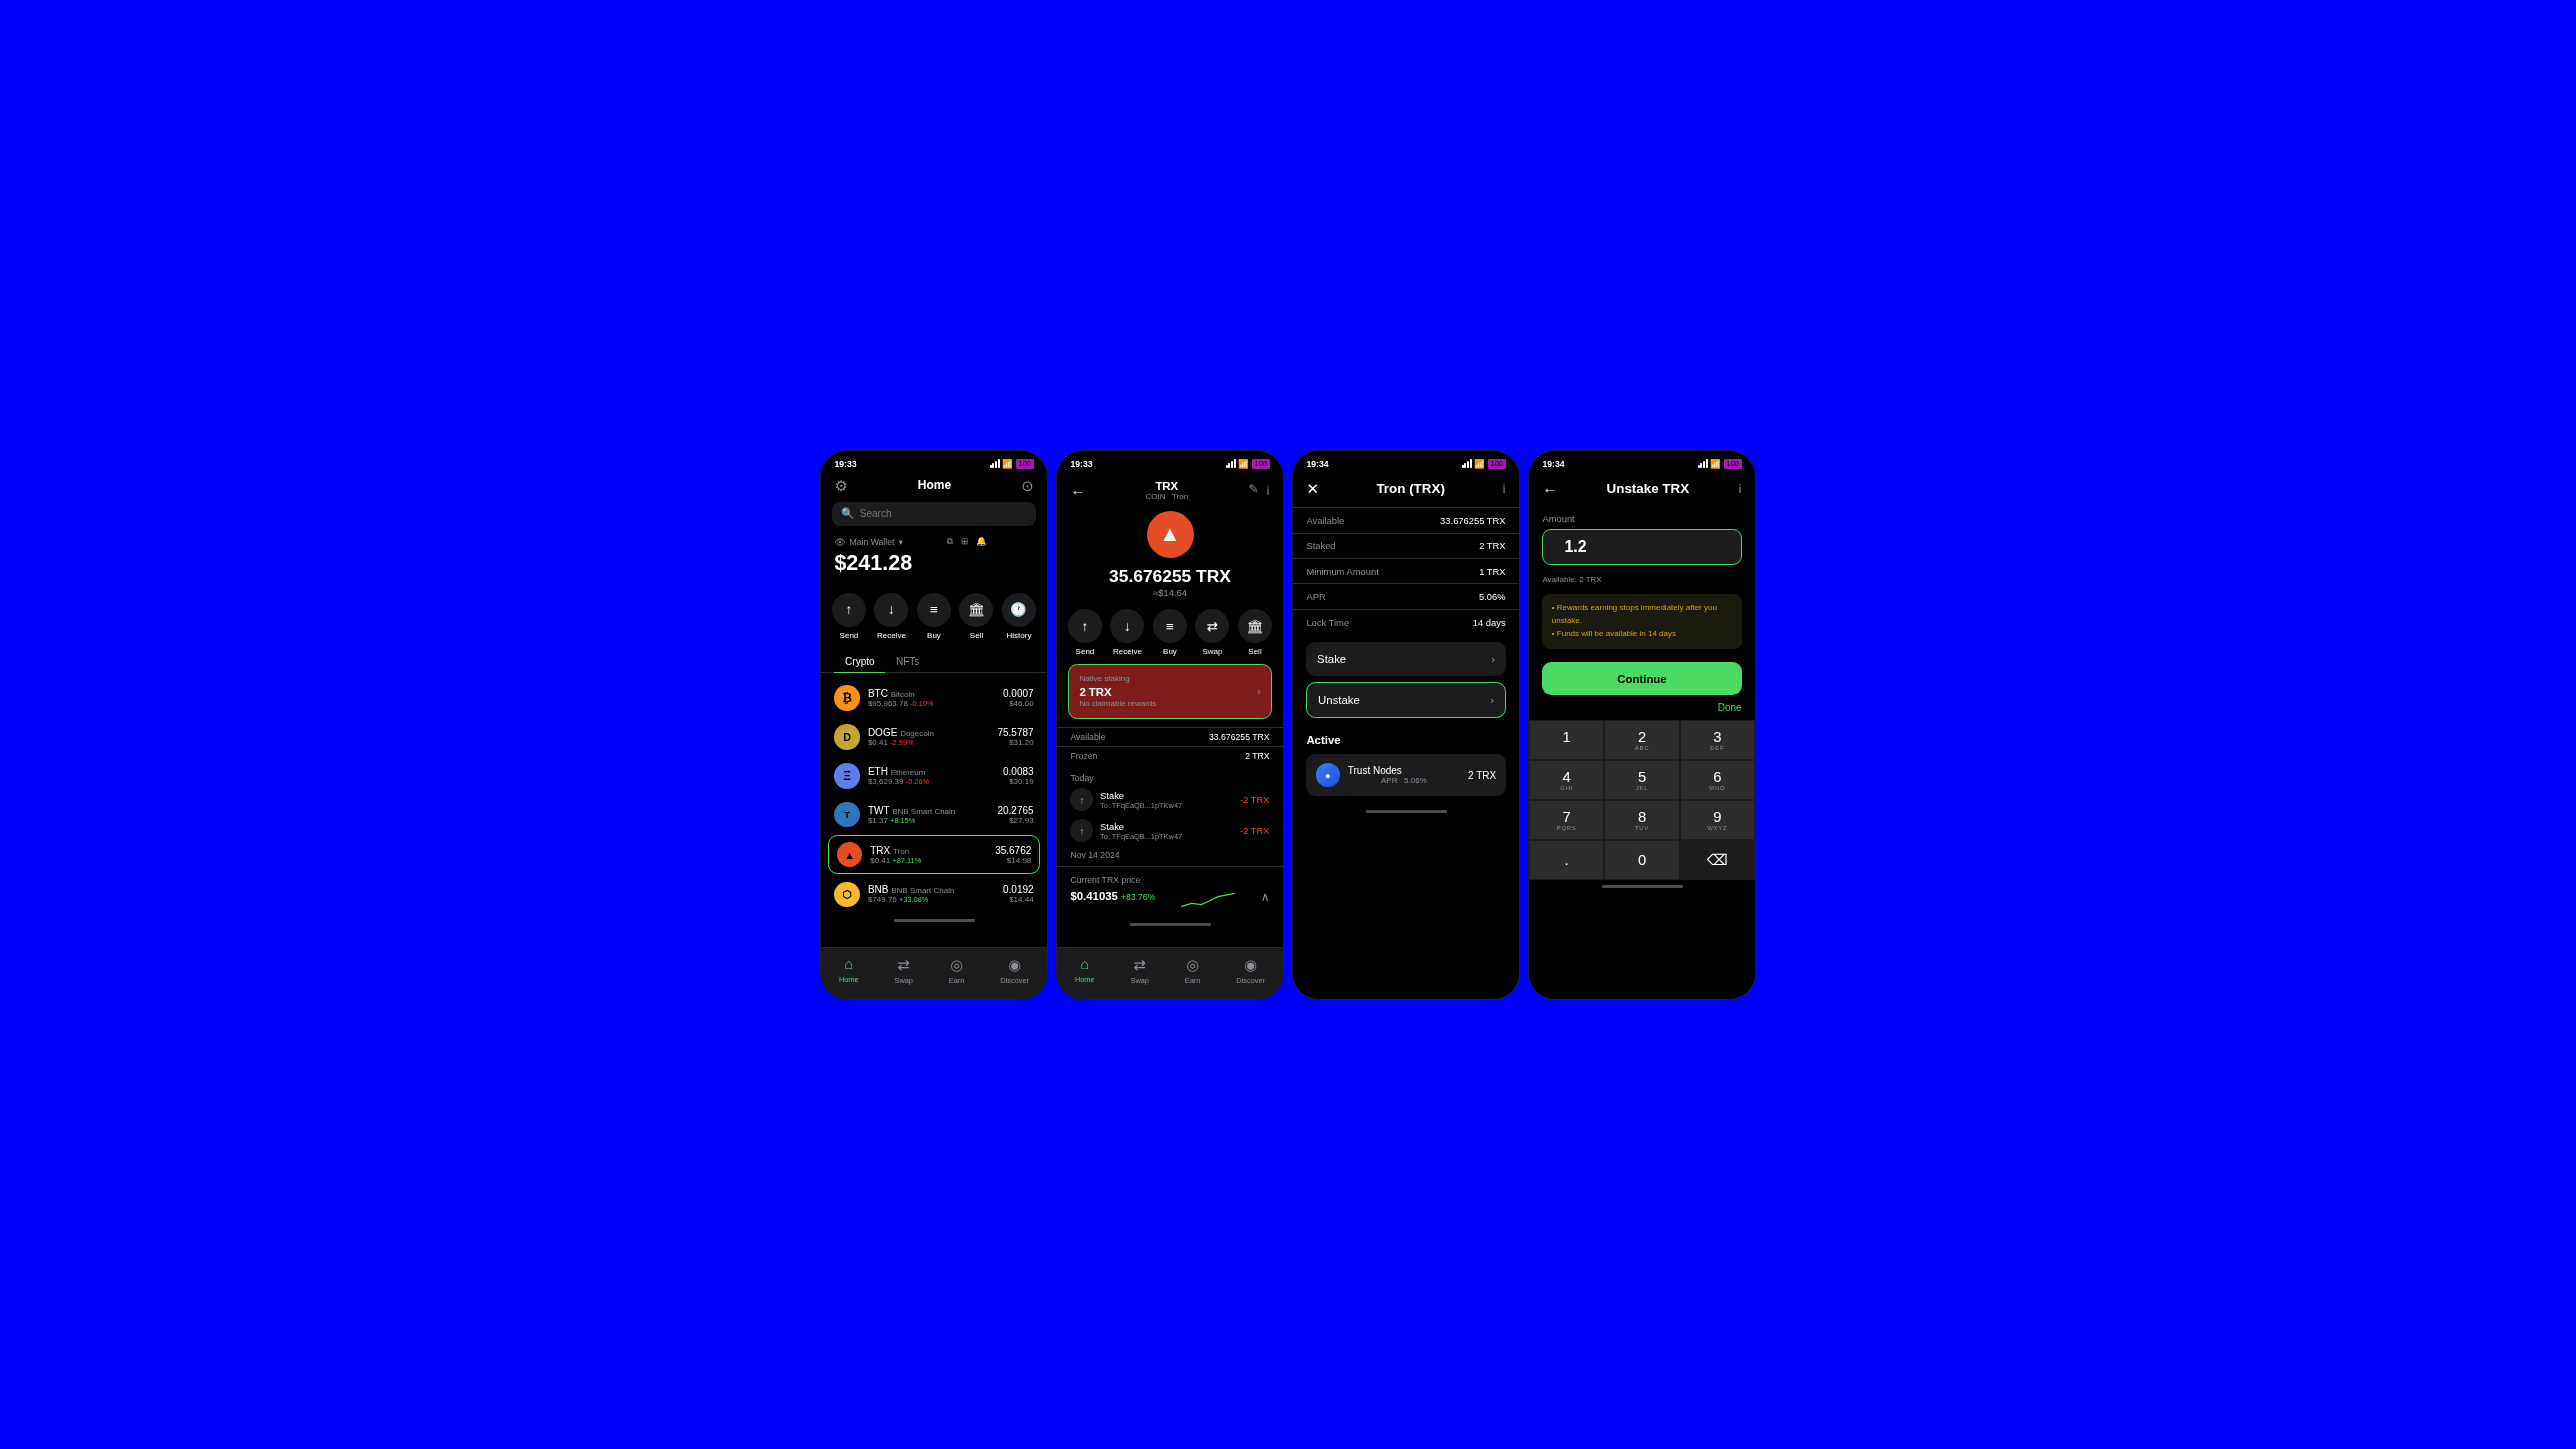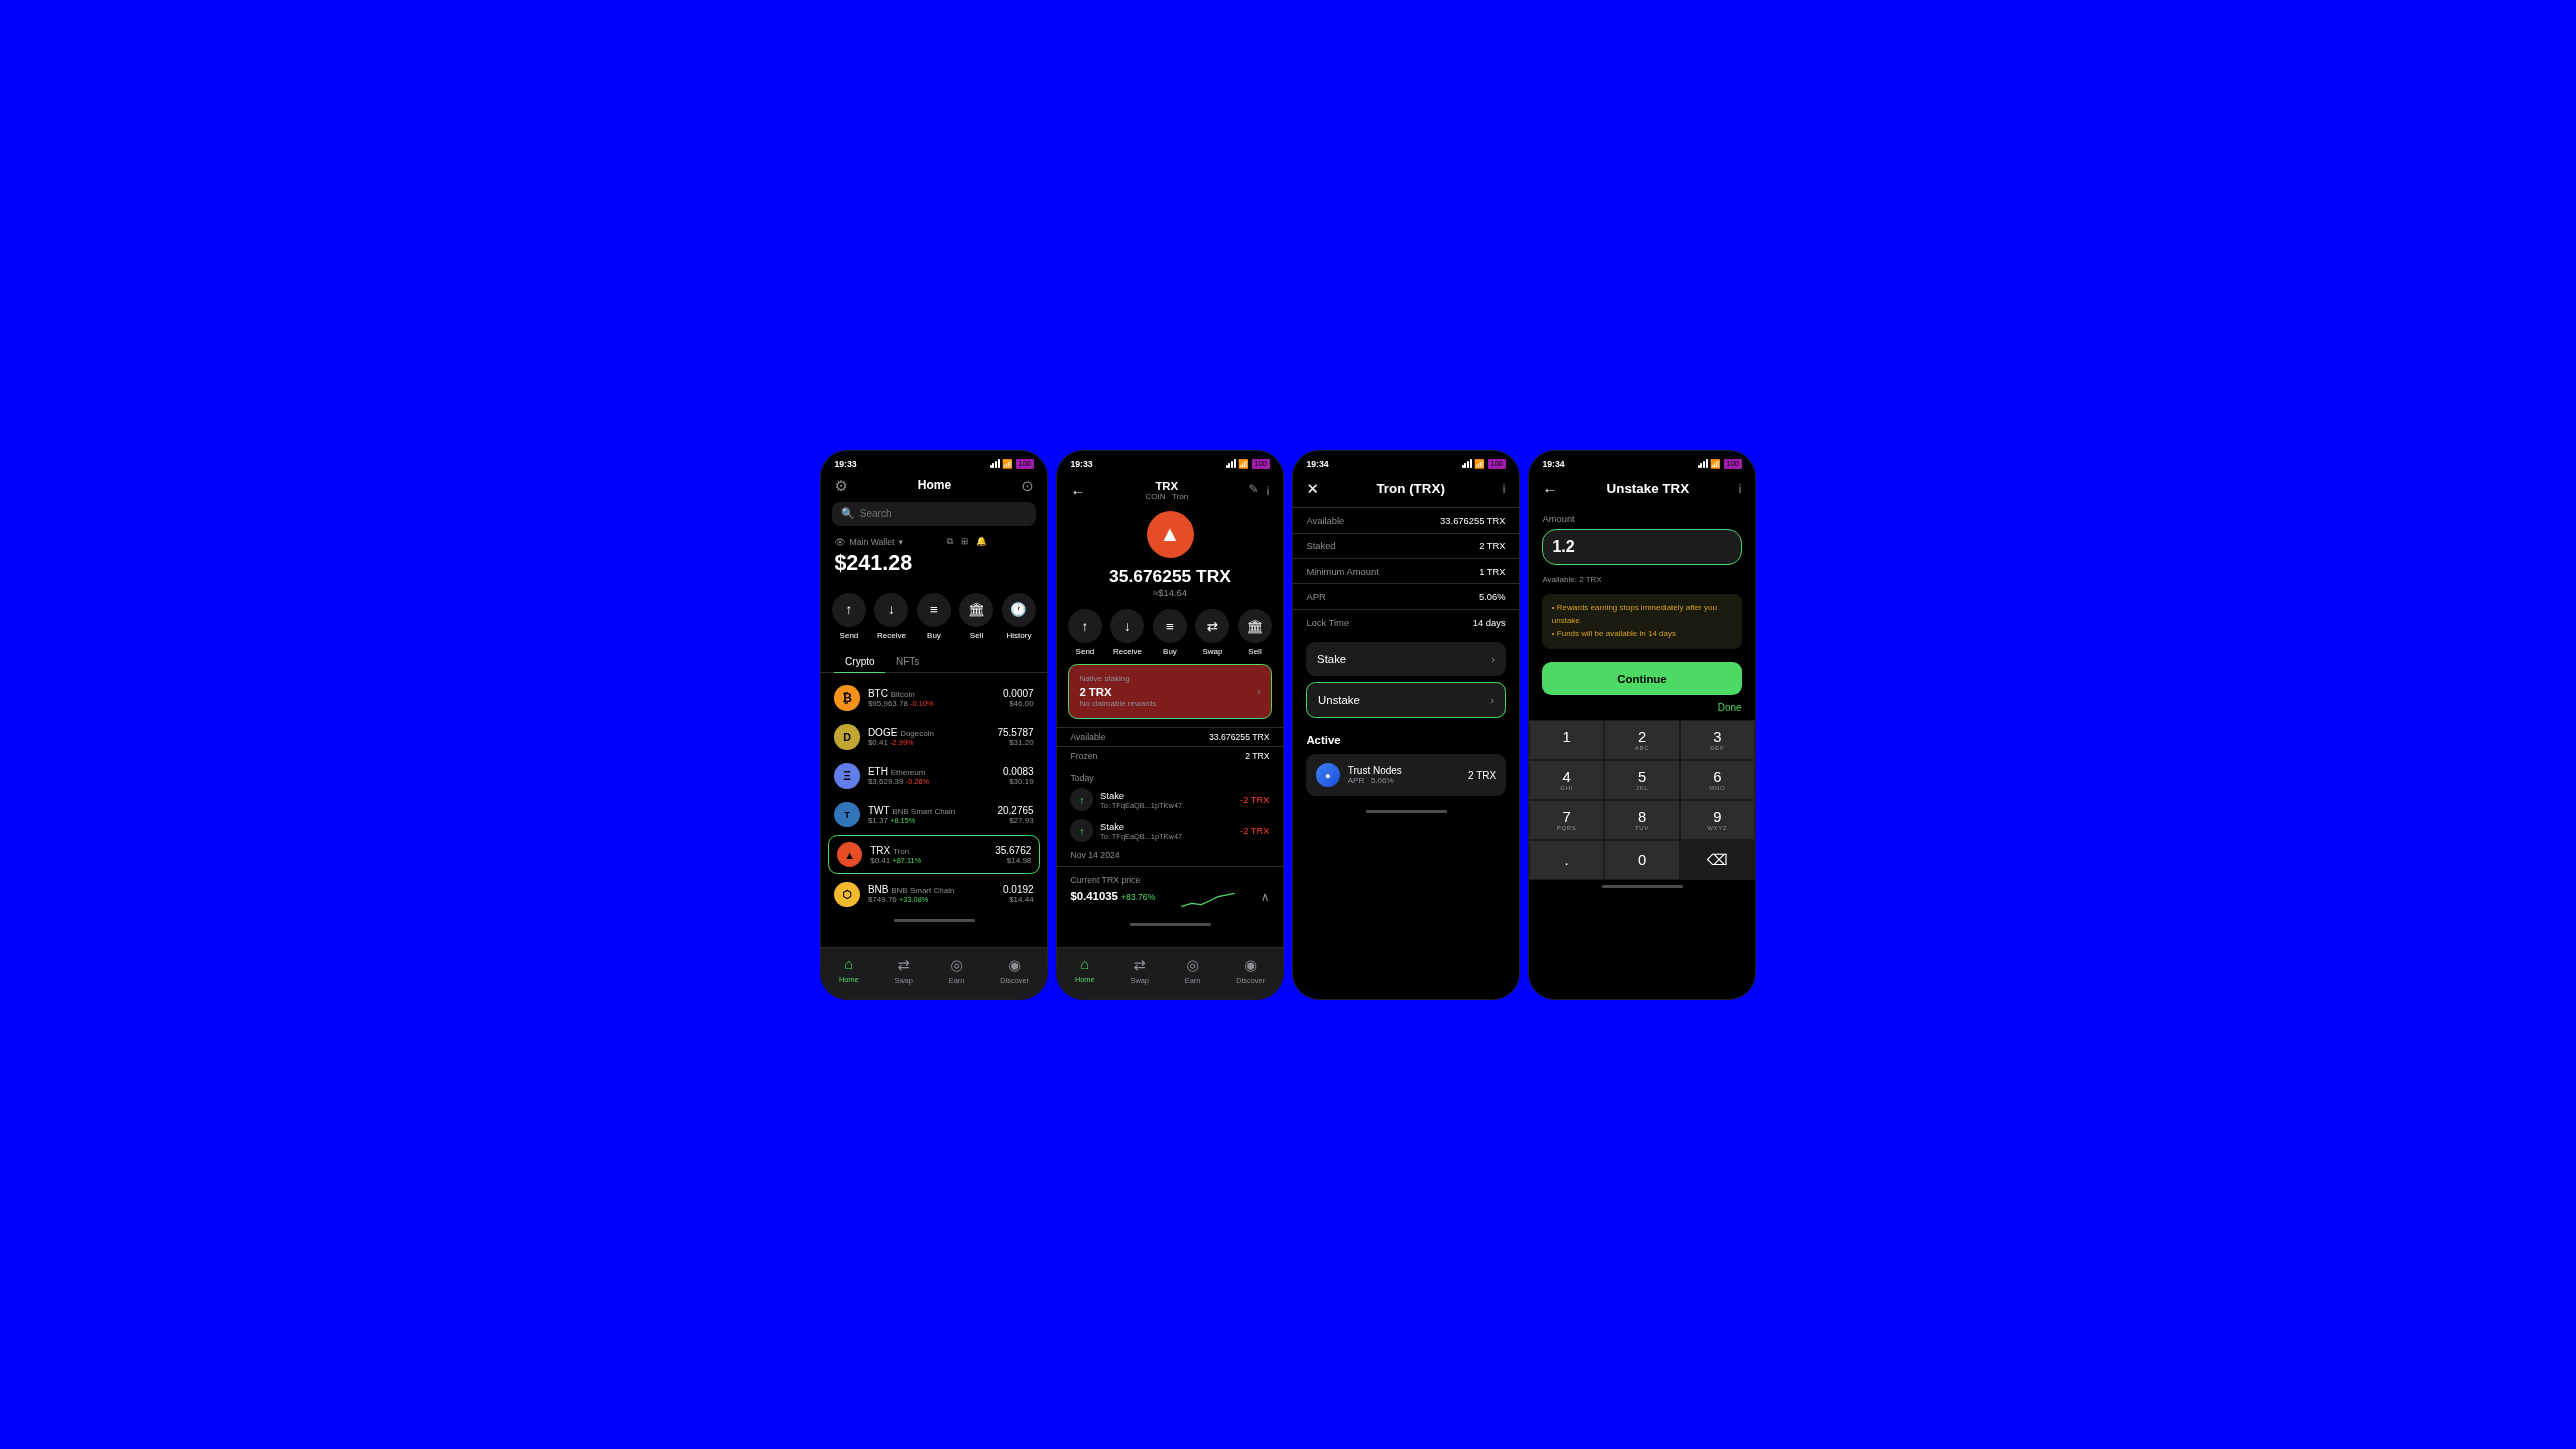"1.2" .amount-input-row { border-radius: 14px -> 9px; padding: 8px 9px -> 8px 21px }
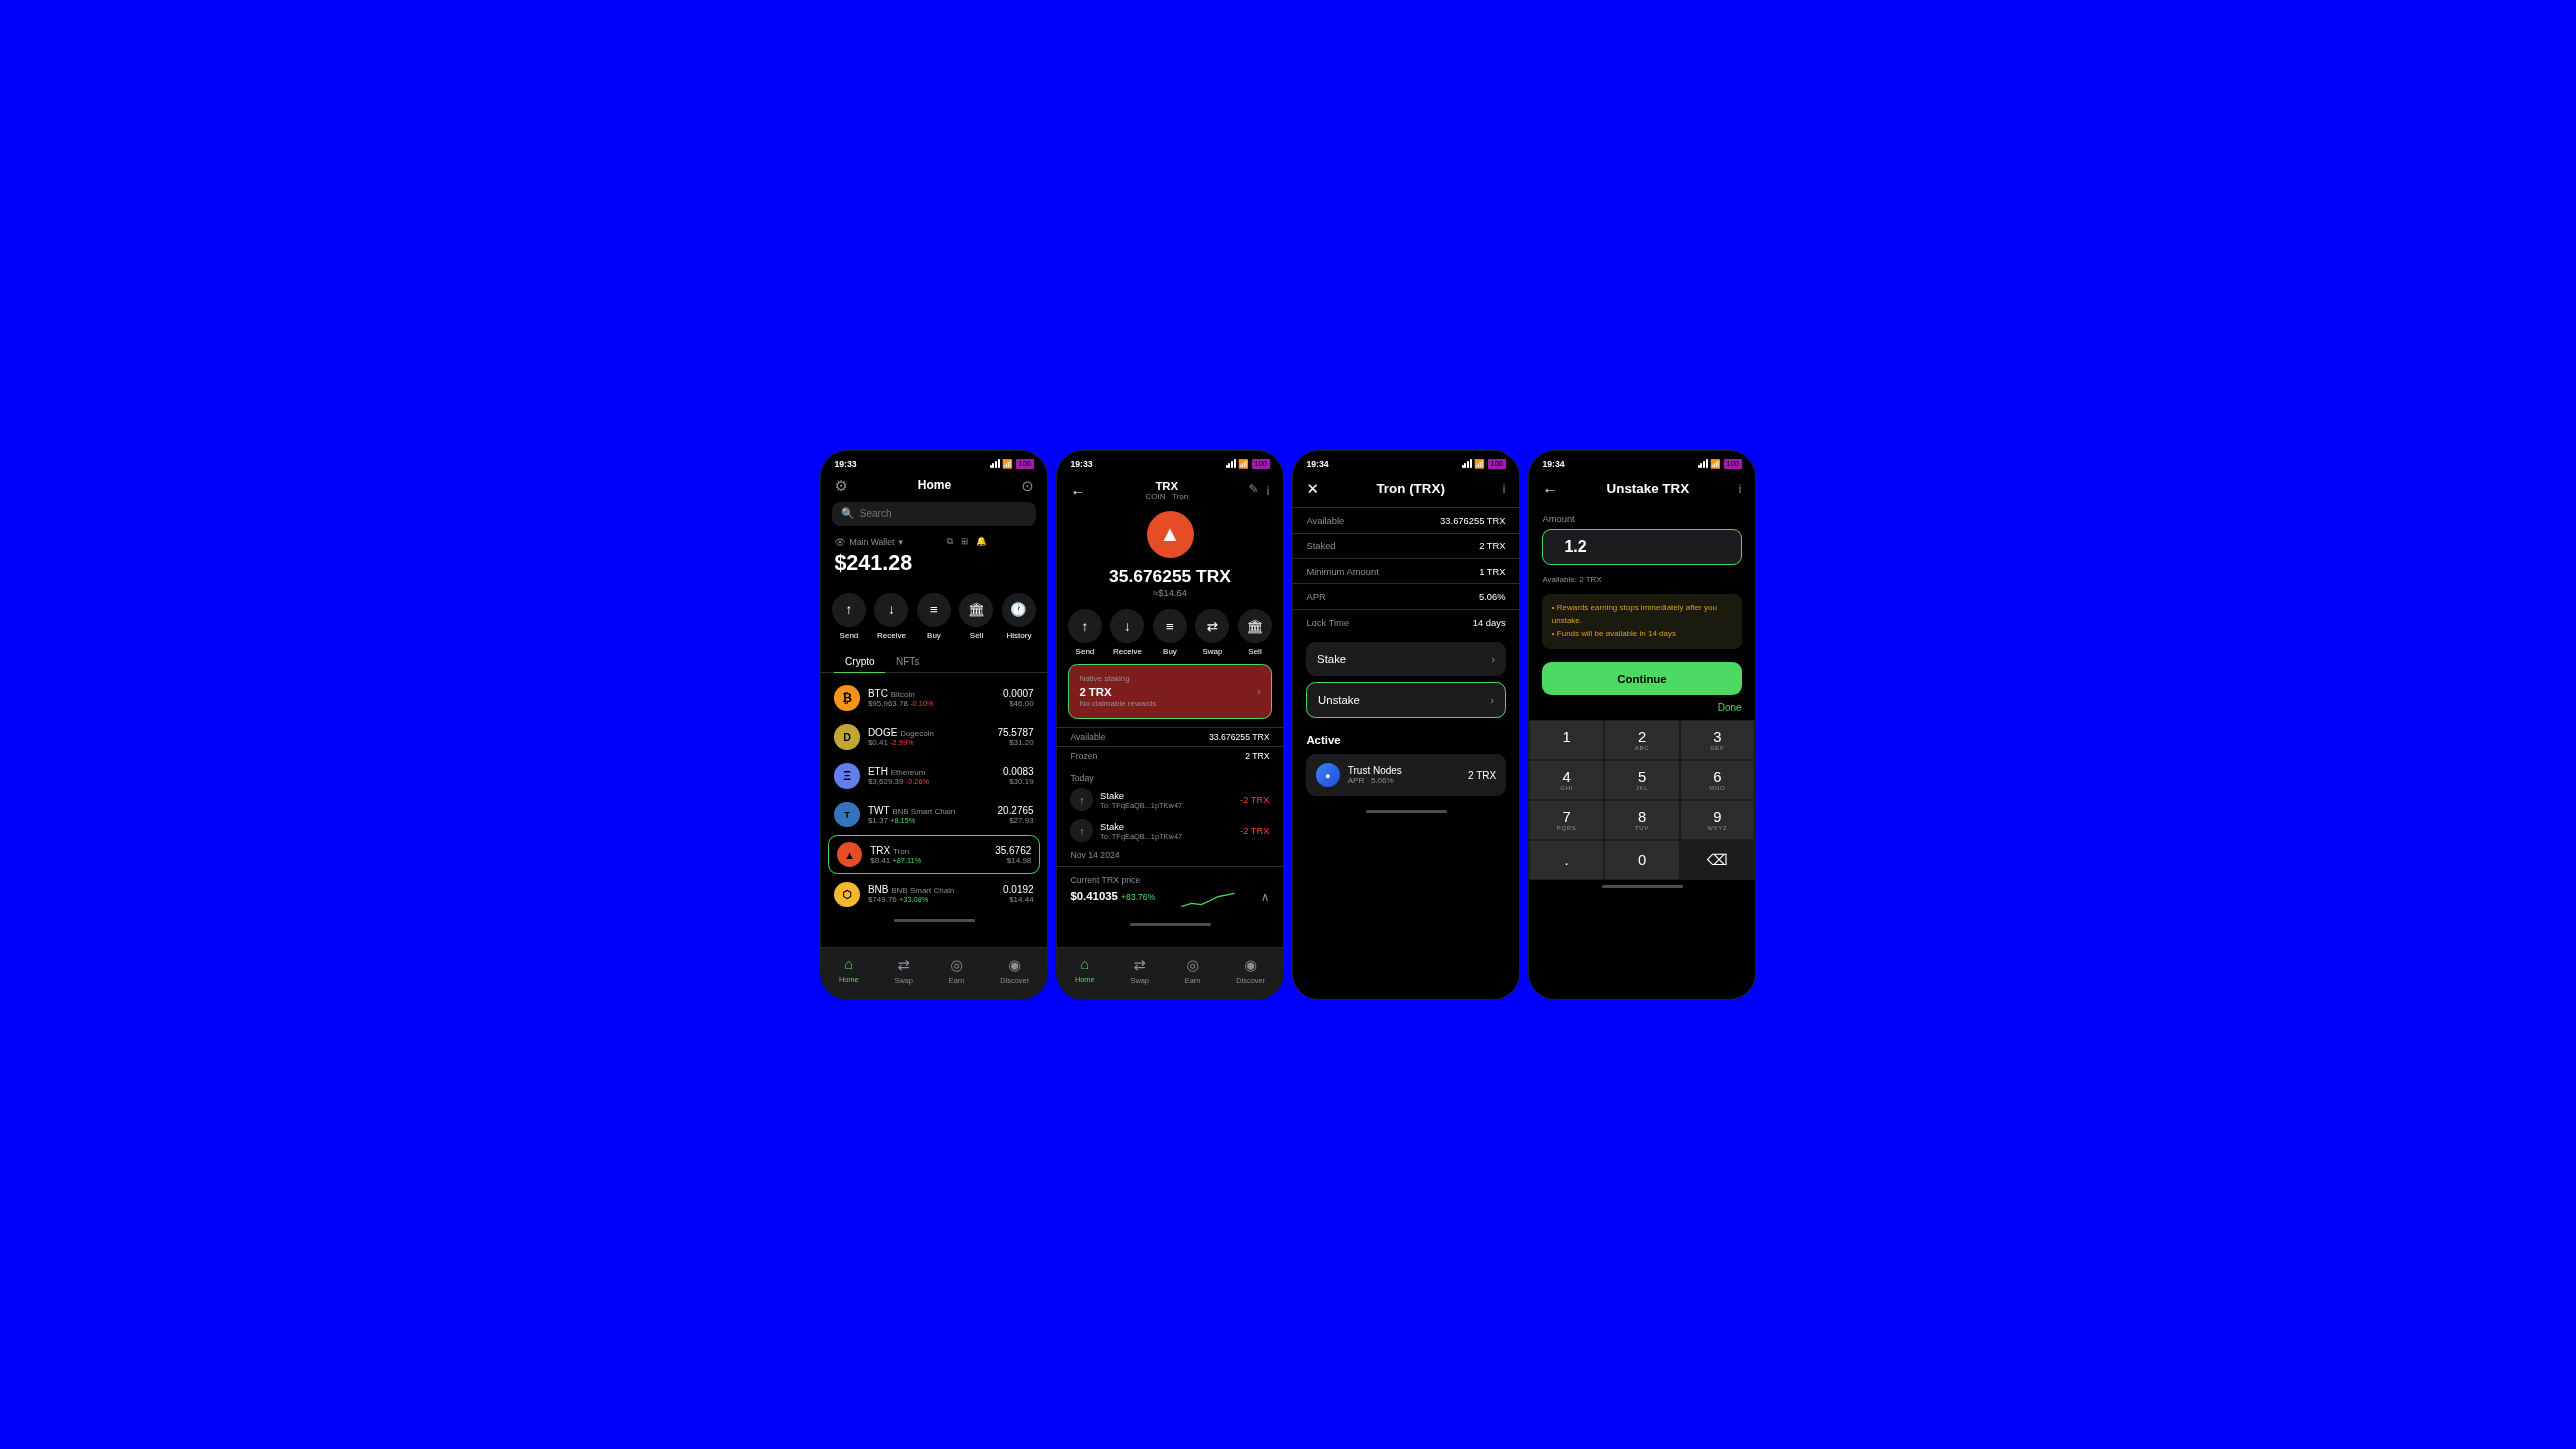"APR 5.06%" .node-apr { text-align: none -> center }
